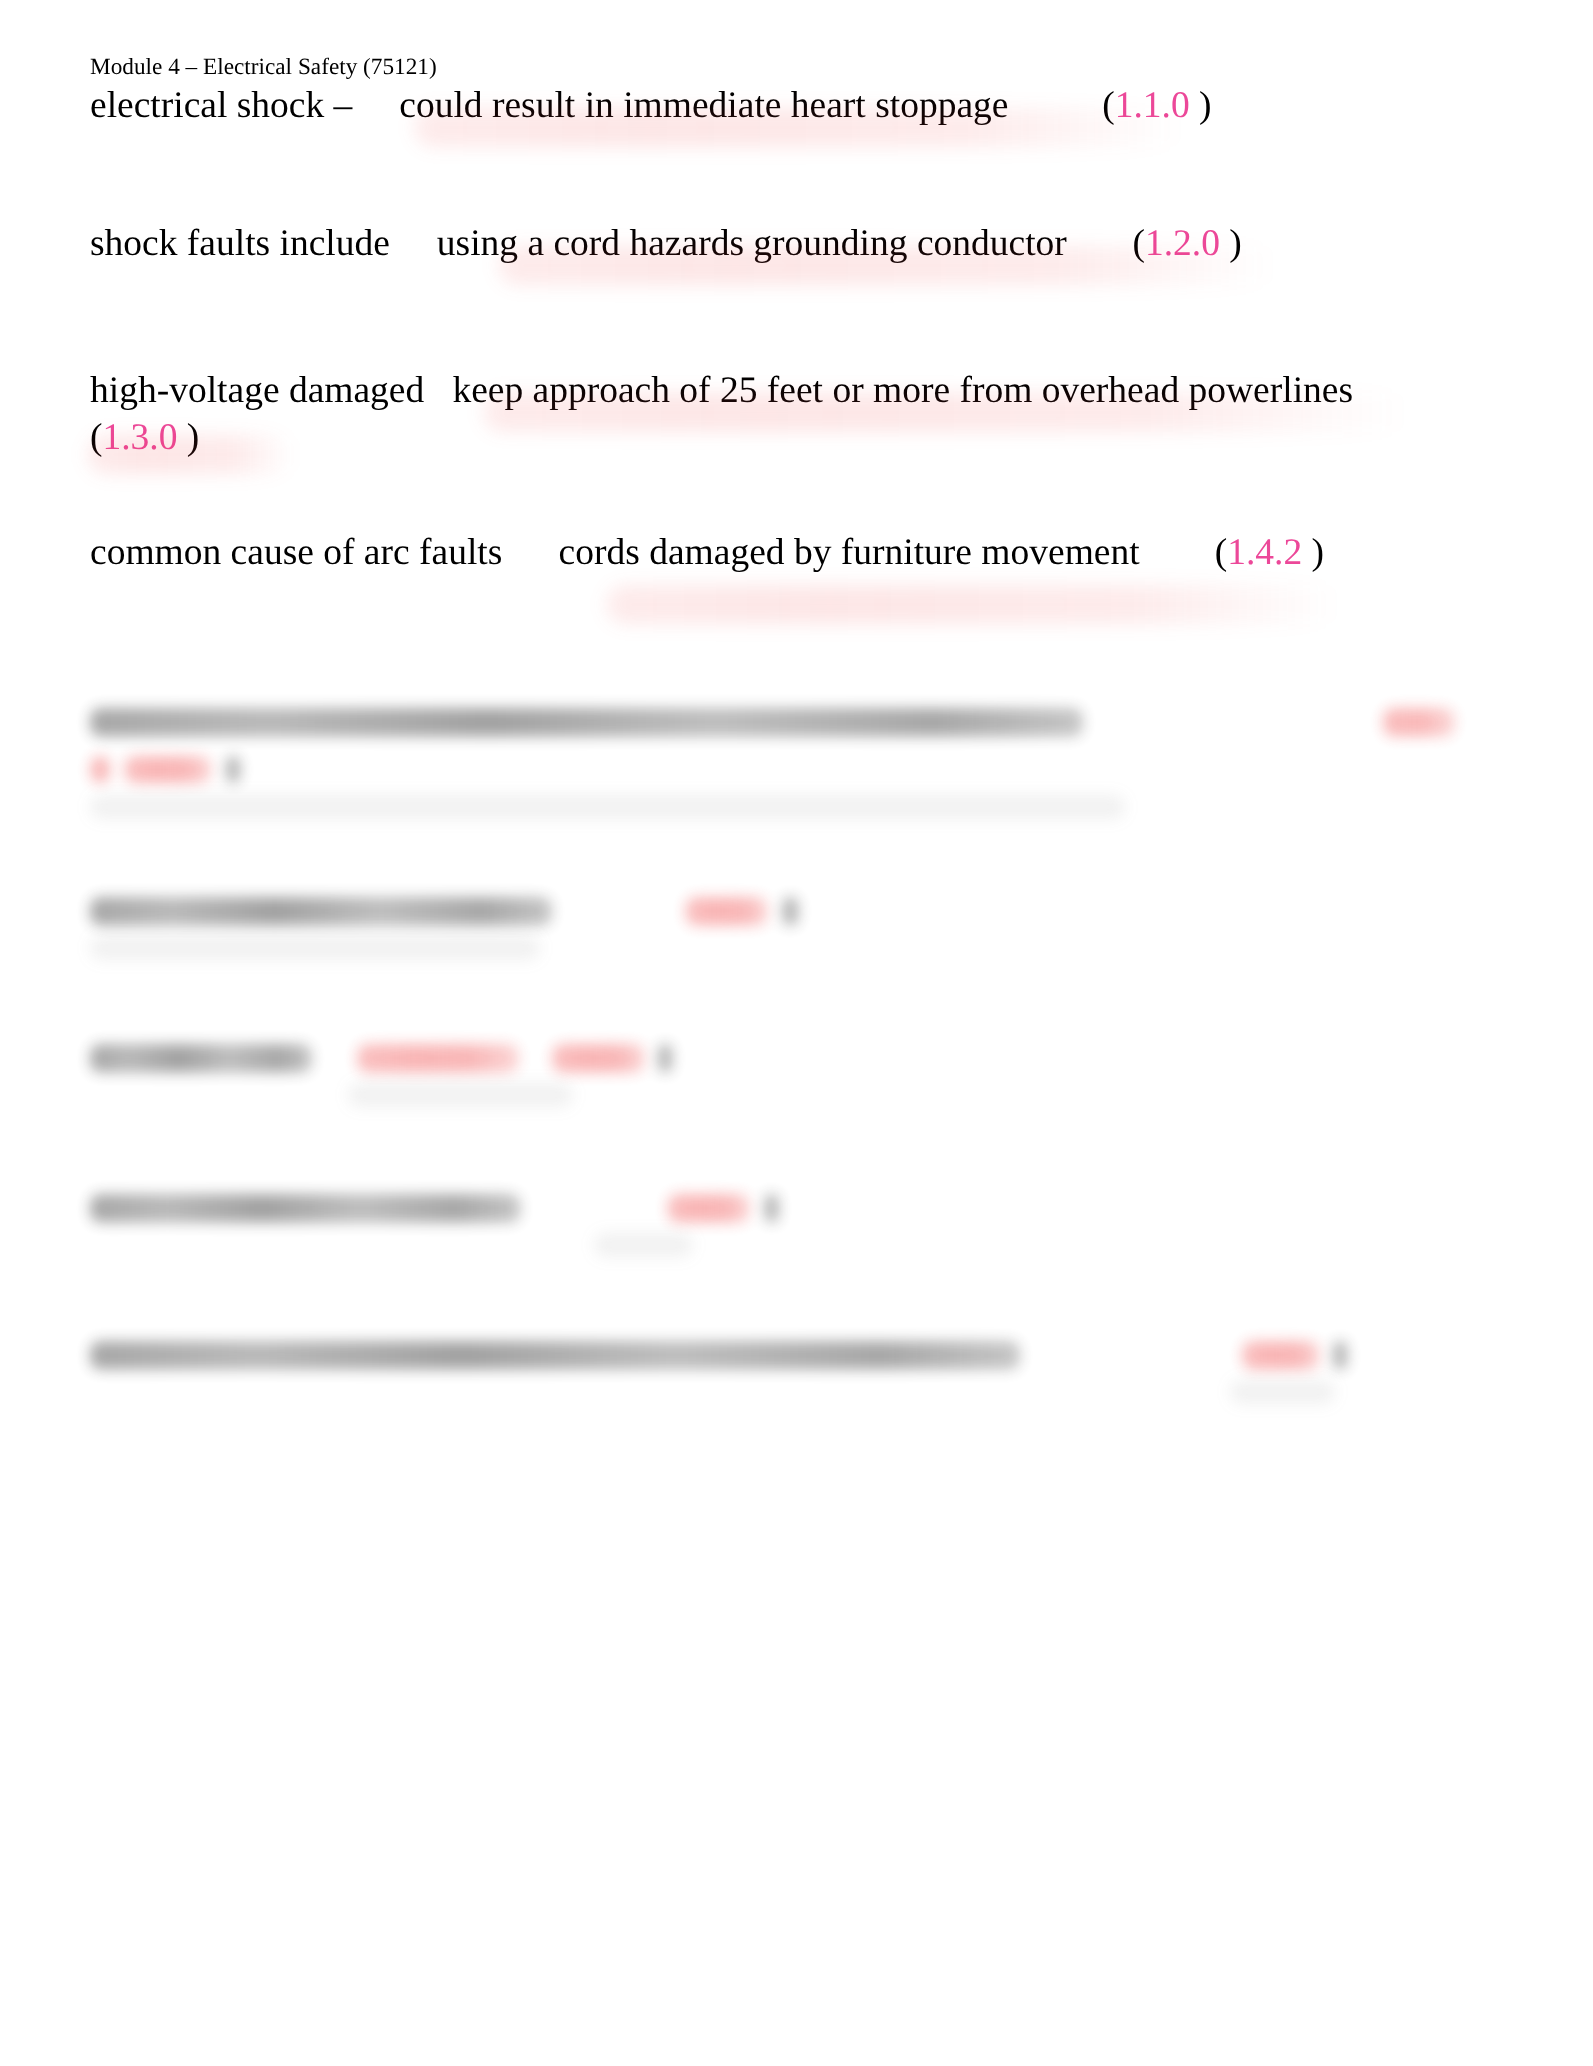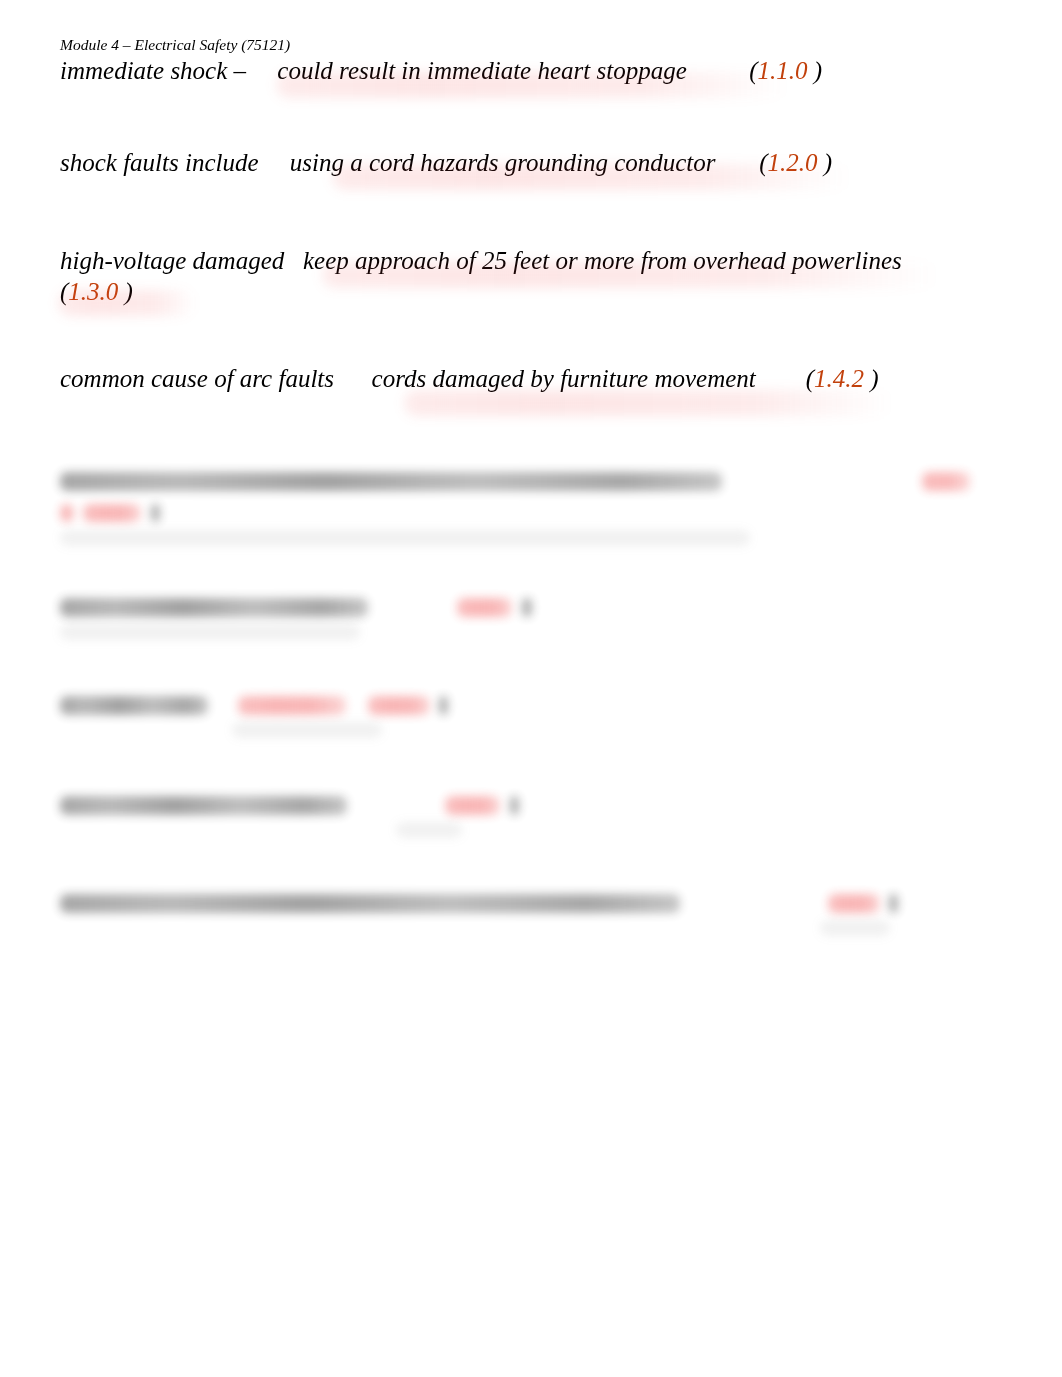"Module 4 – Electrical Safety" .page { font-style: italic -> none }
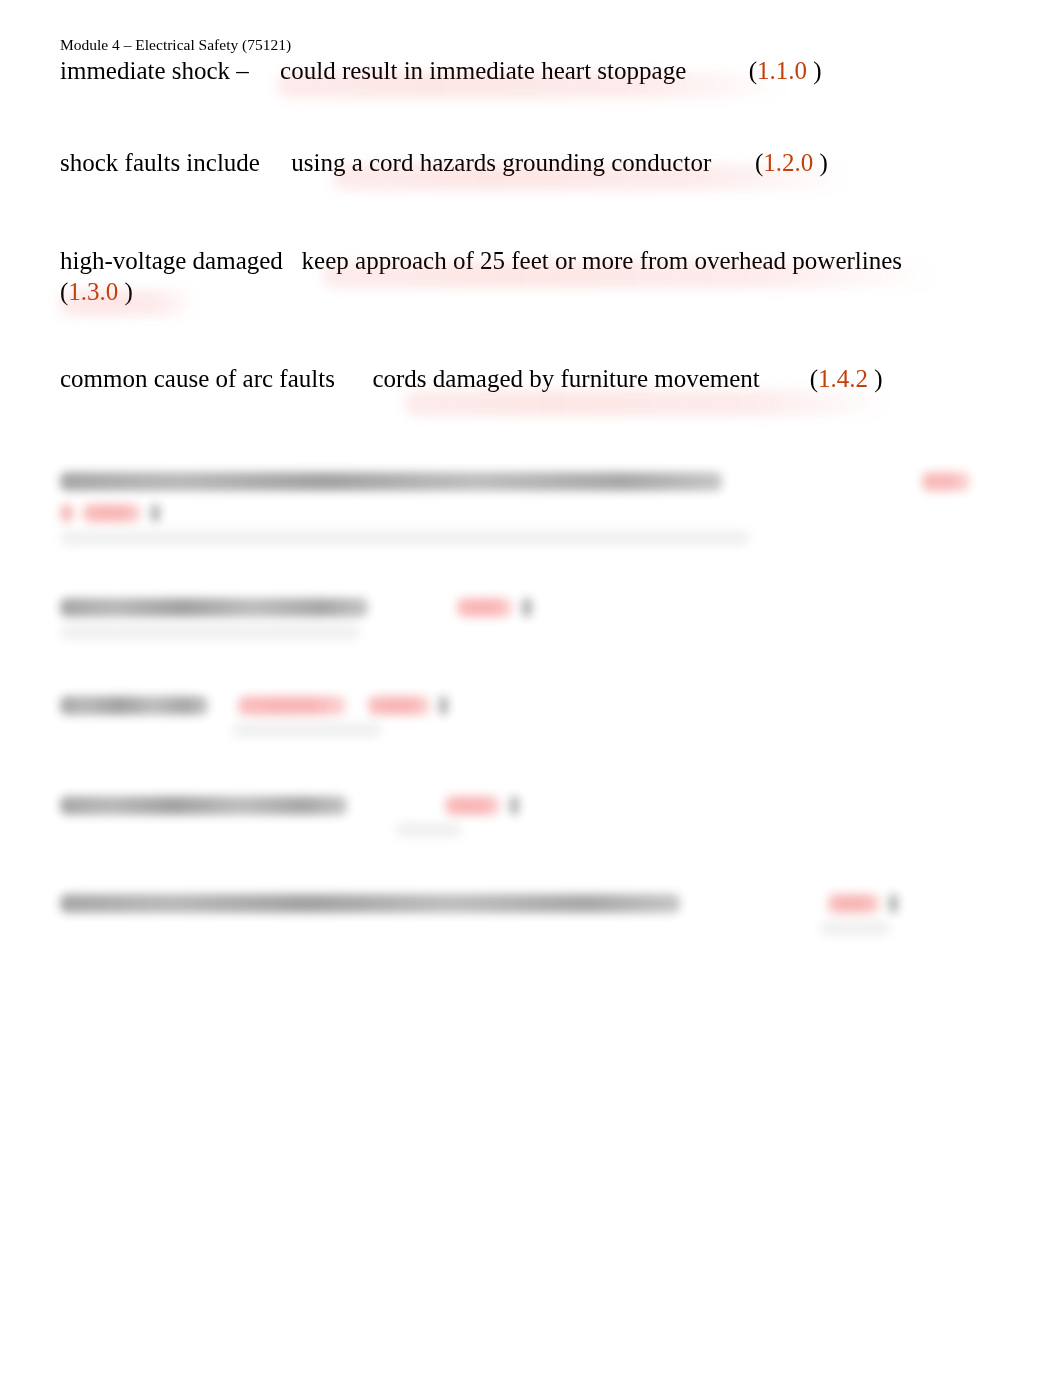"immediate shock –" span.prompt { text: immediate -> electrical }
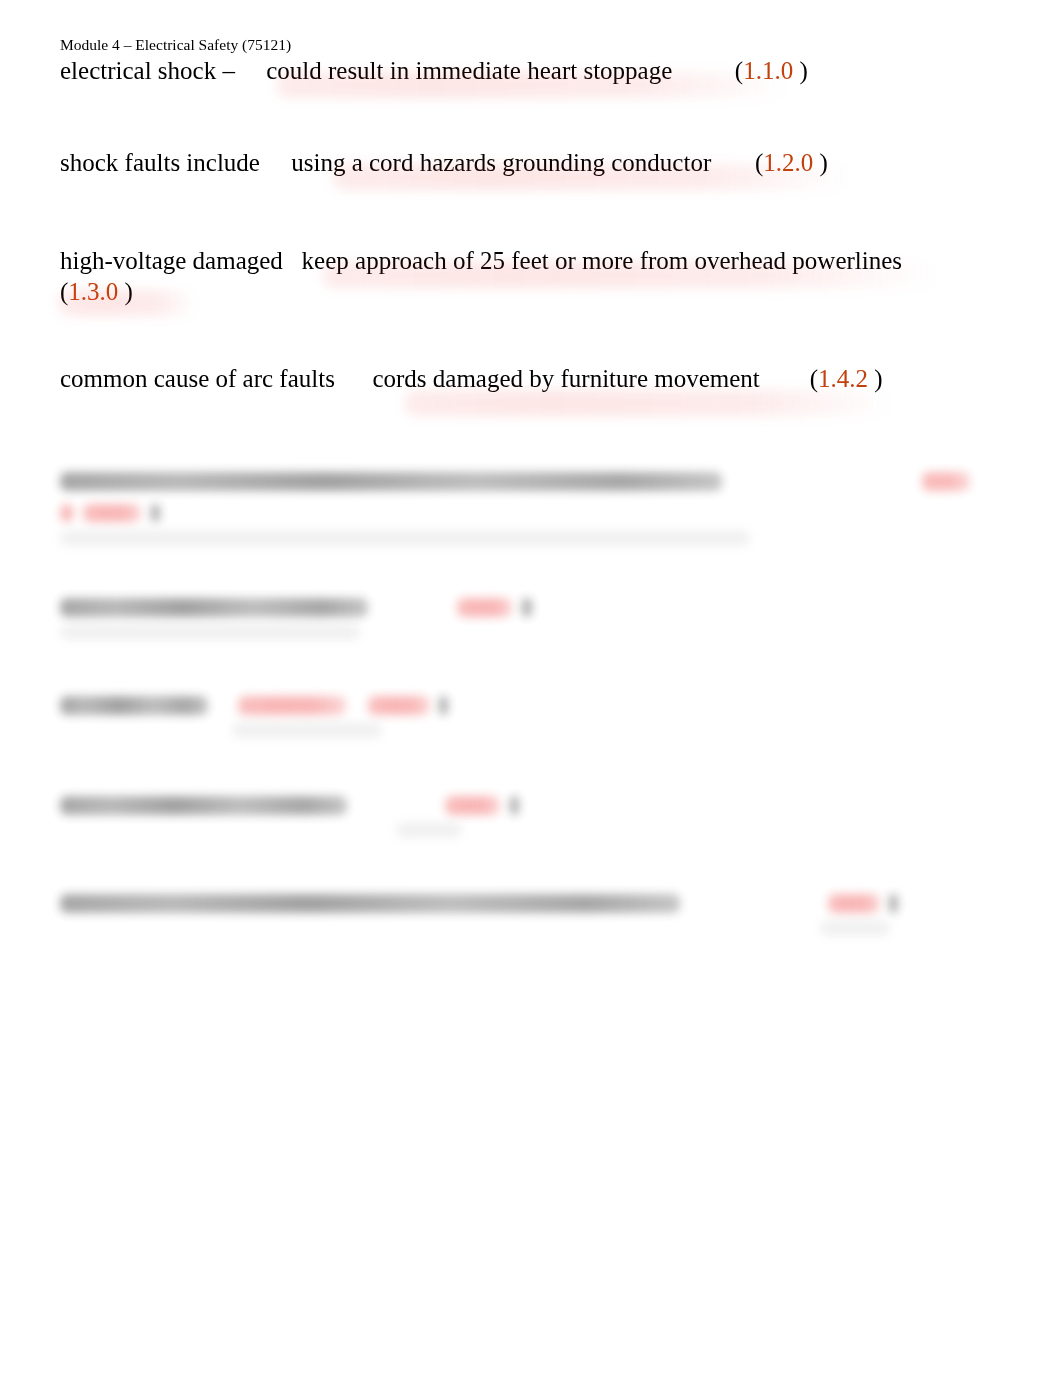"1.1.0" .ref .refnum { color: #c2410c -> #ec4899 }
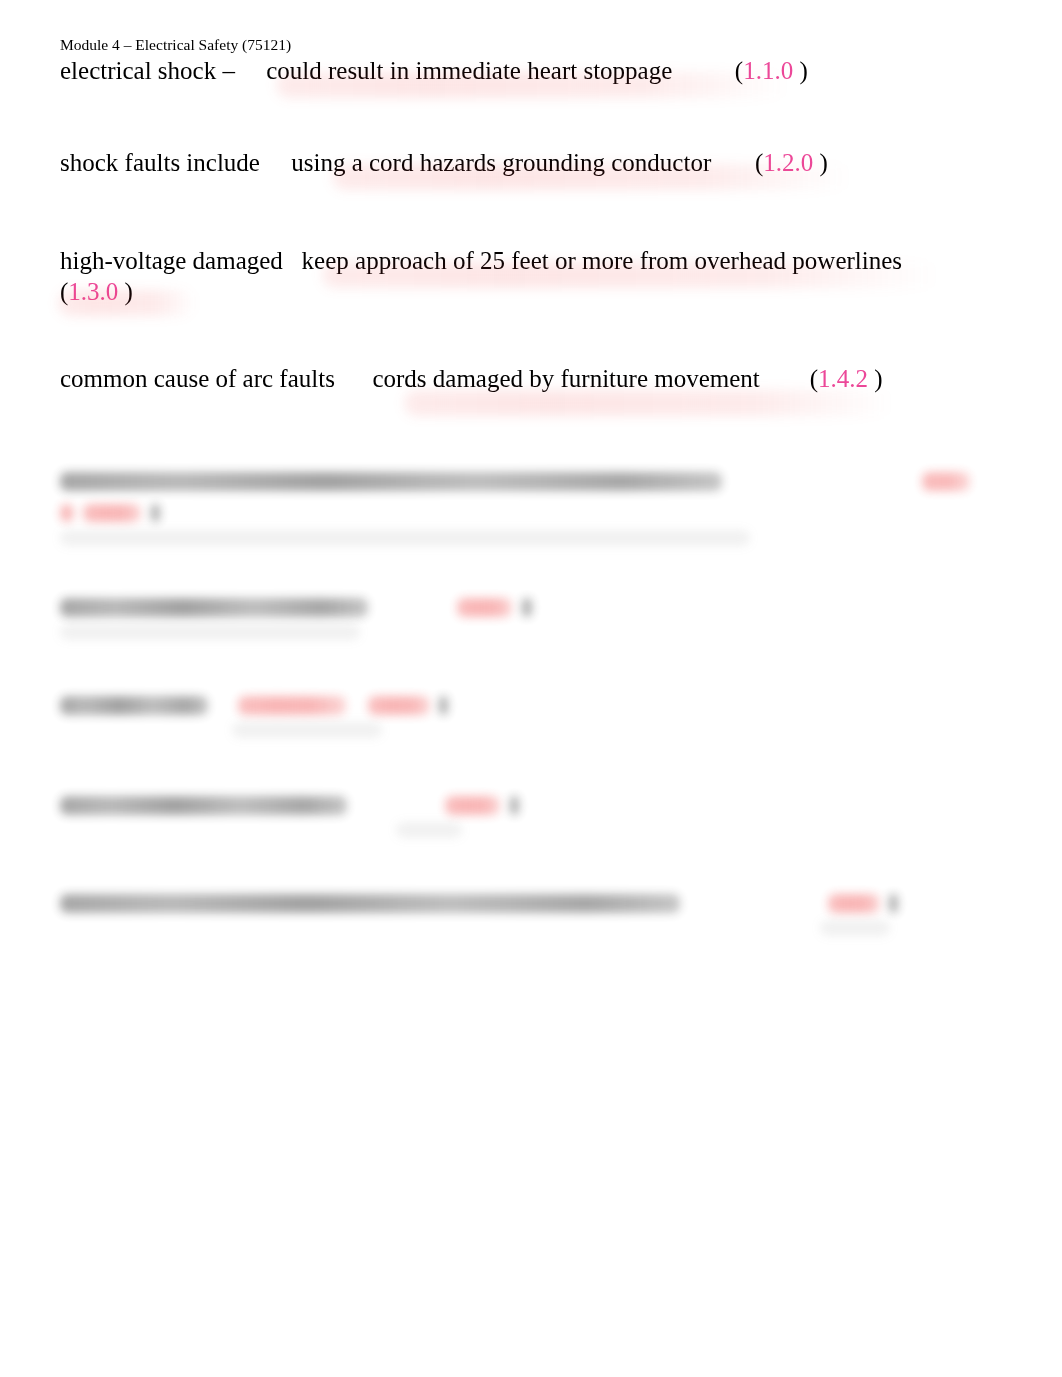"common cause of arc faults" div.qa-row { top: 364px -> 354px }
